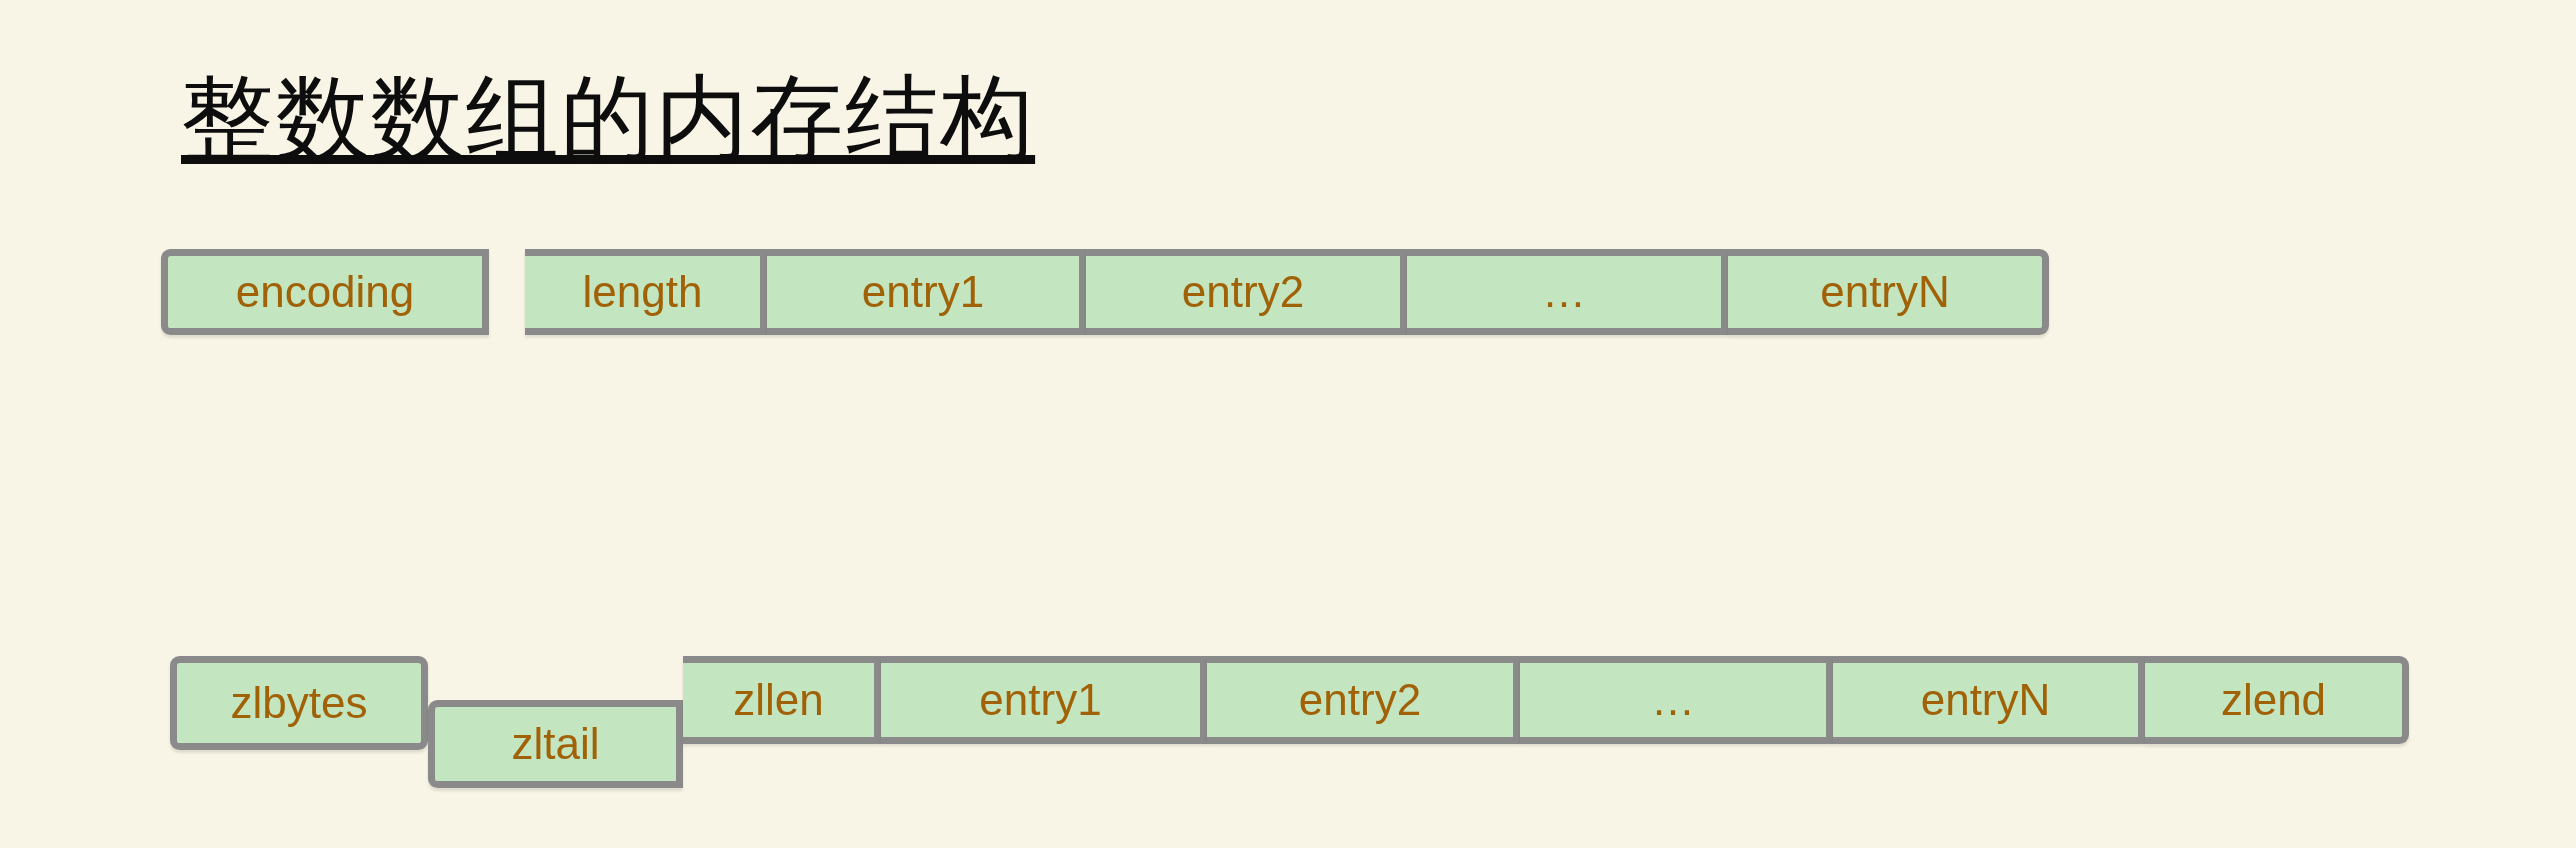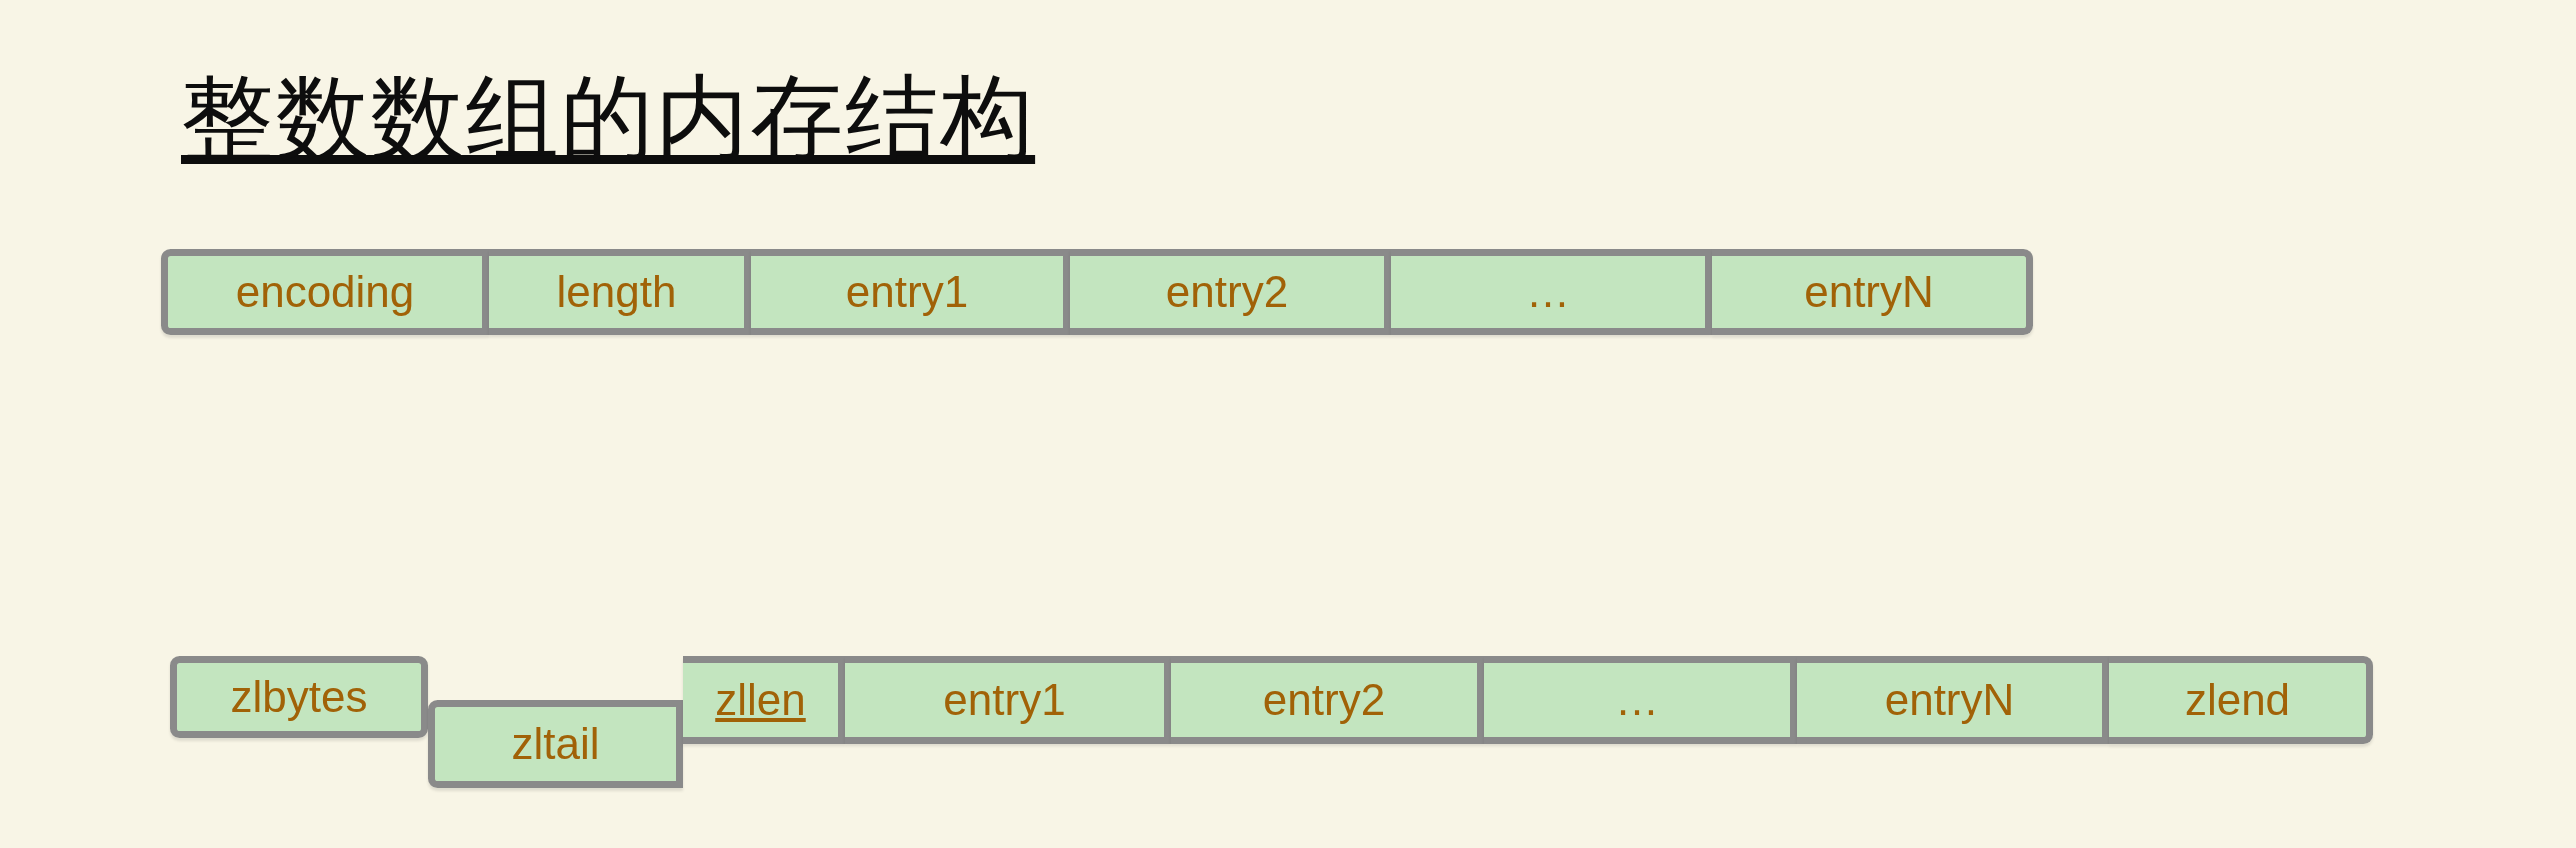"length" div.cell { margin-left: none -> 36px; width: 262px -> 242px }
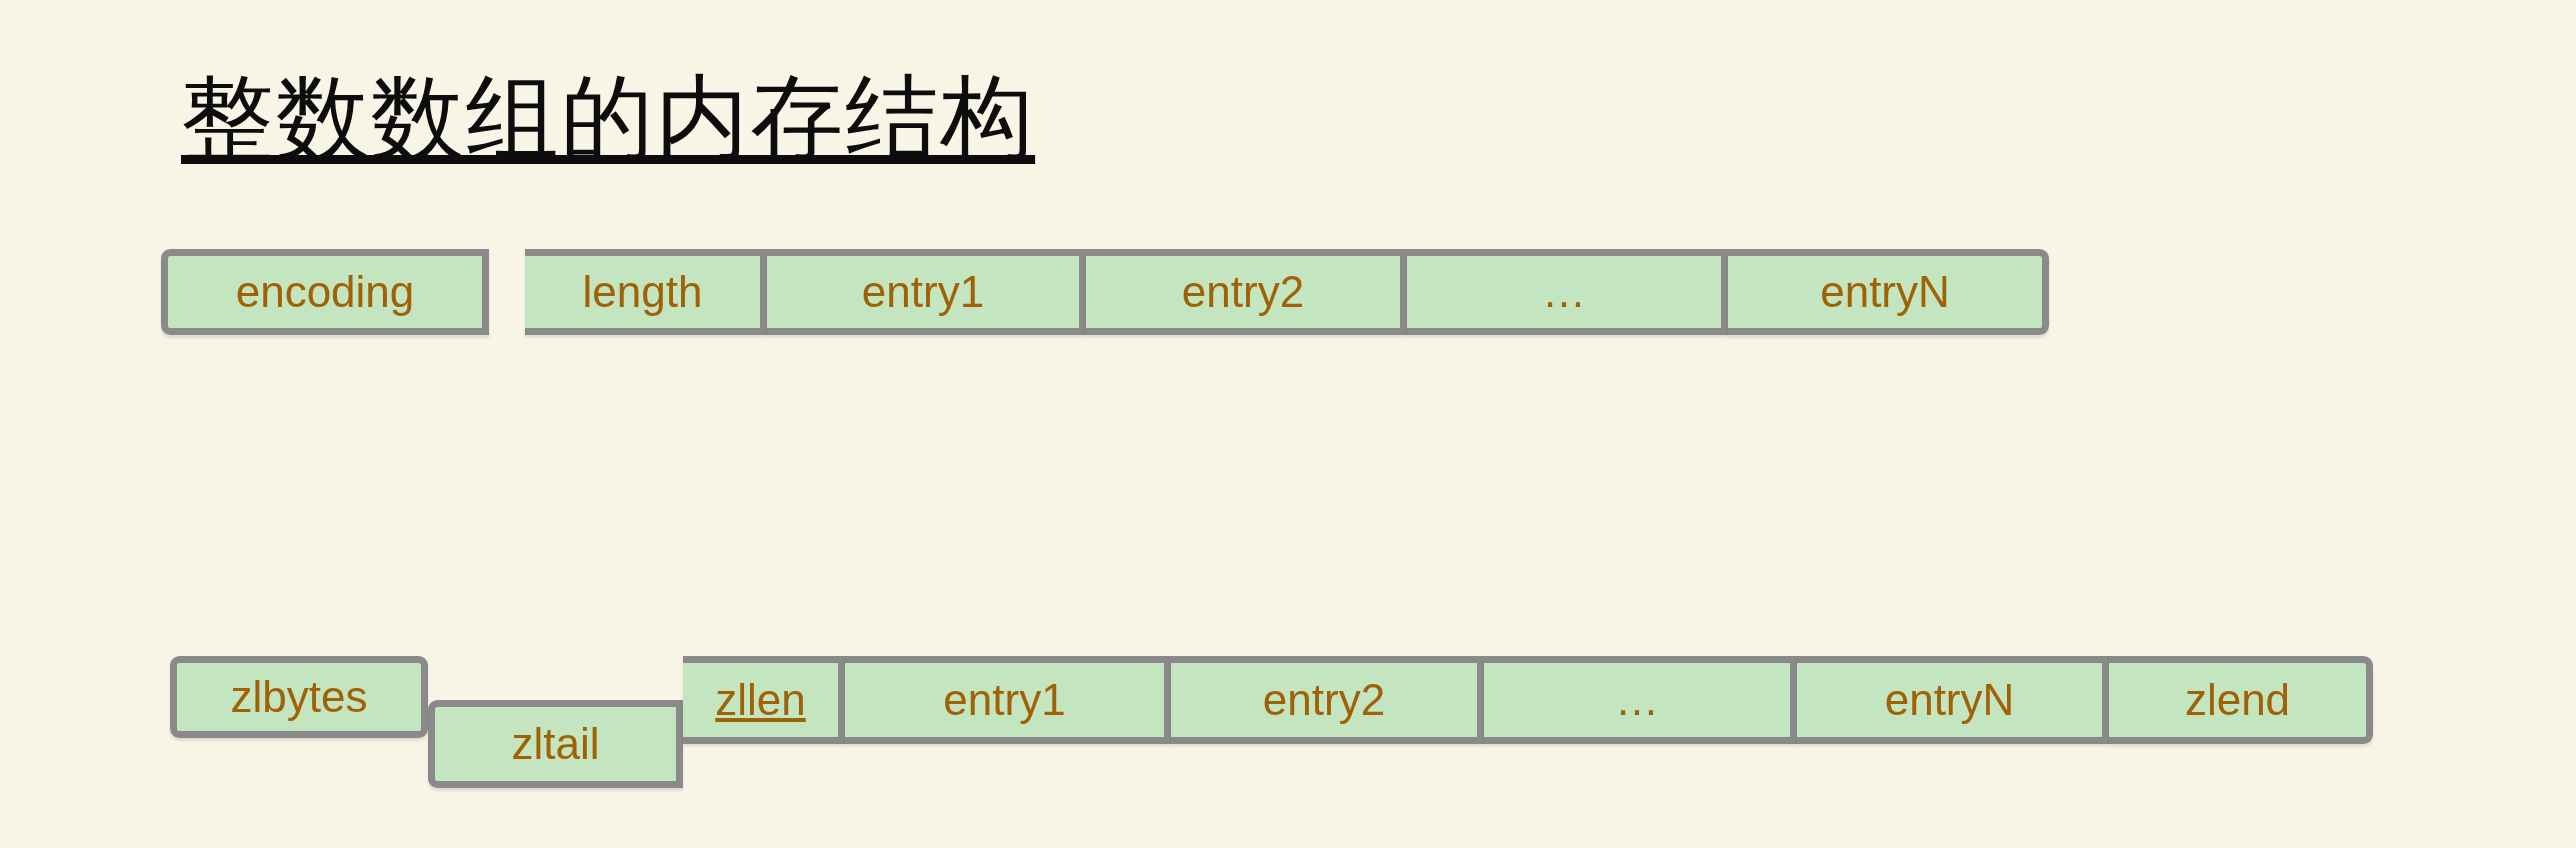"zlbytes" .cell.standalone { height: 82px -> 94px }
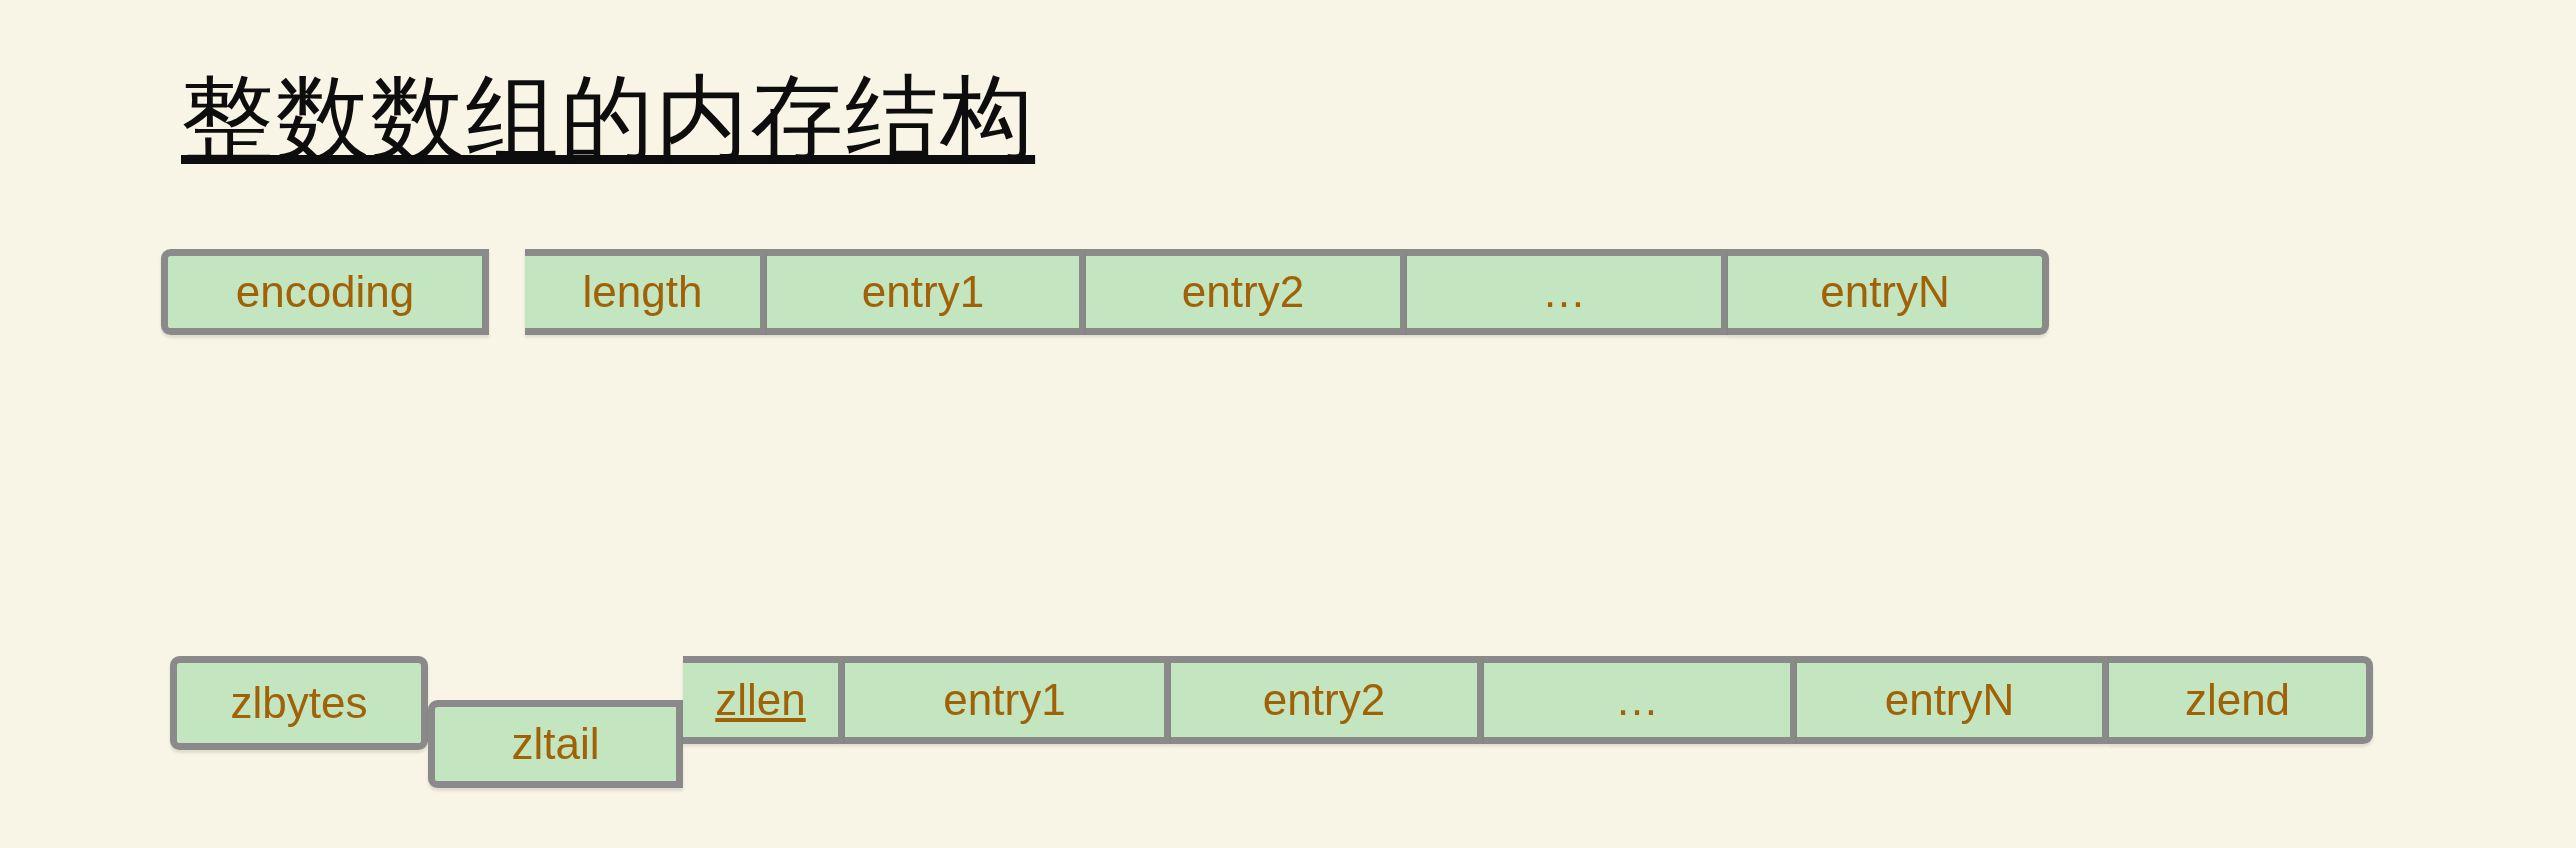"zllen" div.cell { text-decoration: underline -> none; width: 162px -> 198px }
